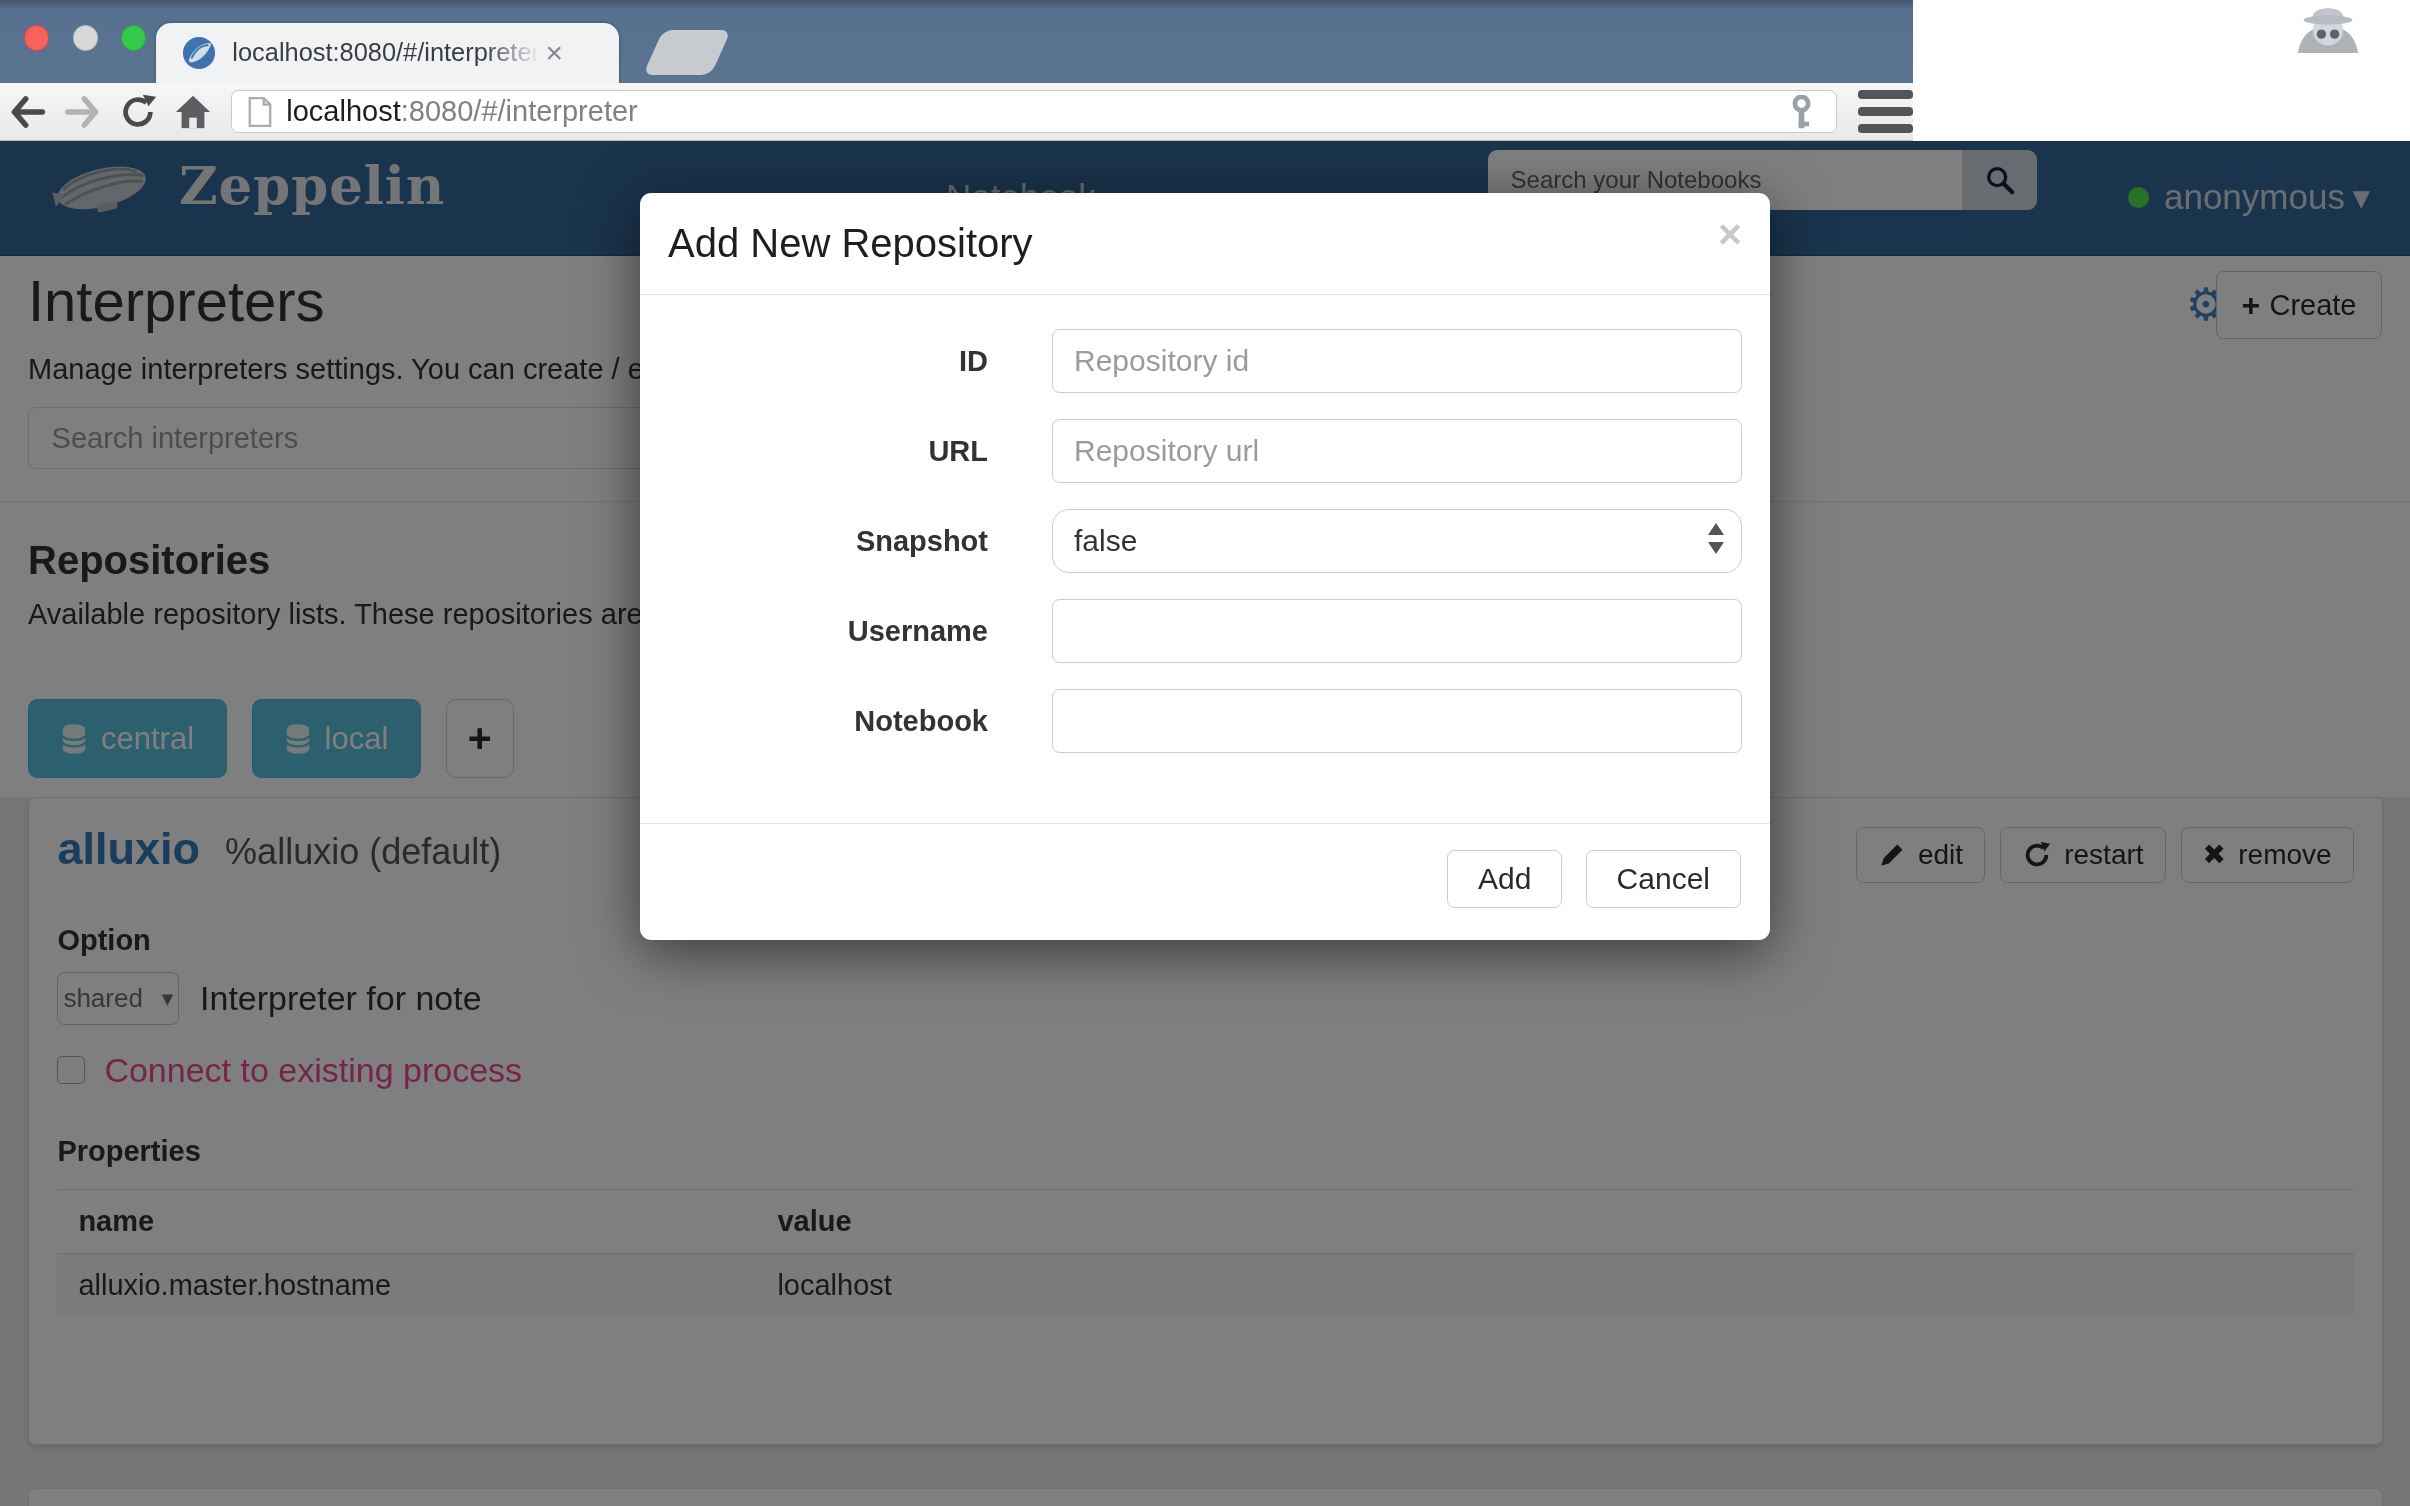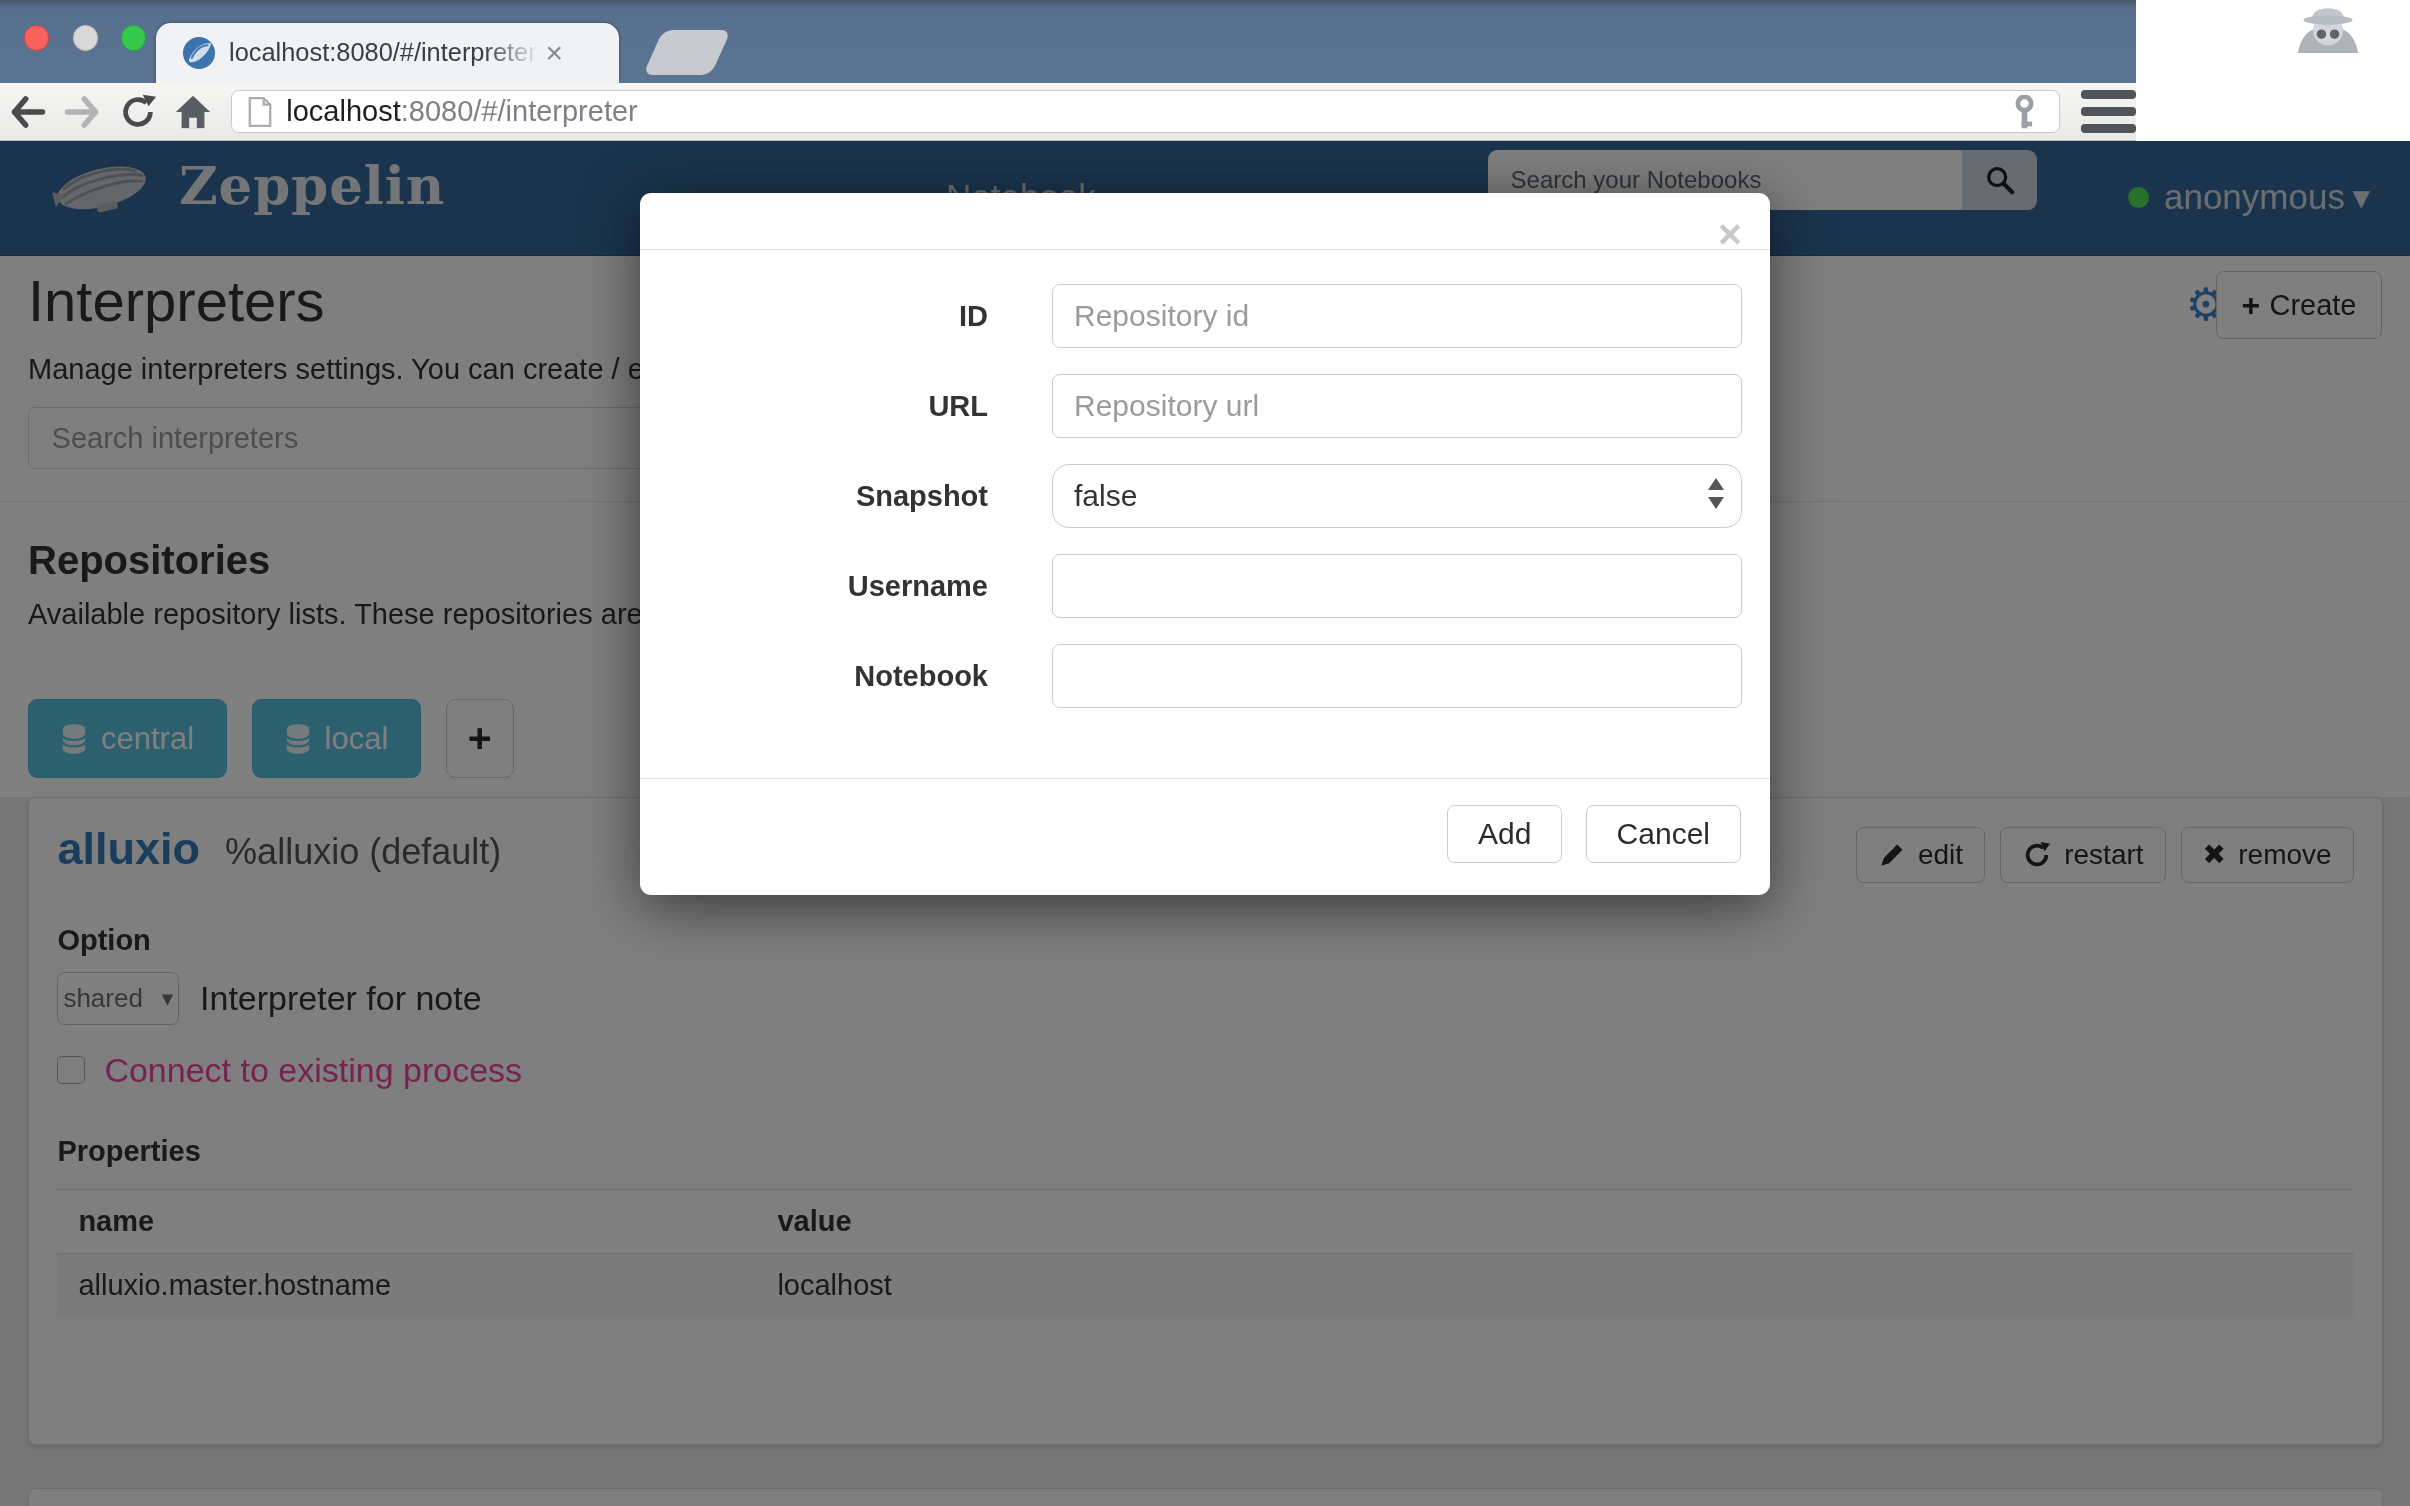"localhost:8080/#/interpreter" .chrome { text-align: none -> right; width: 2136px -> 1913px }
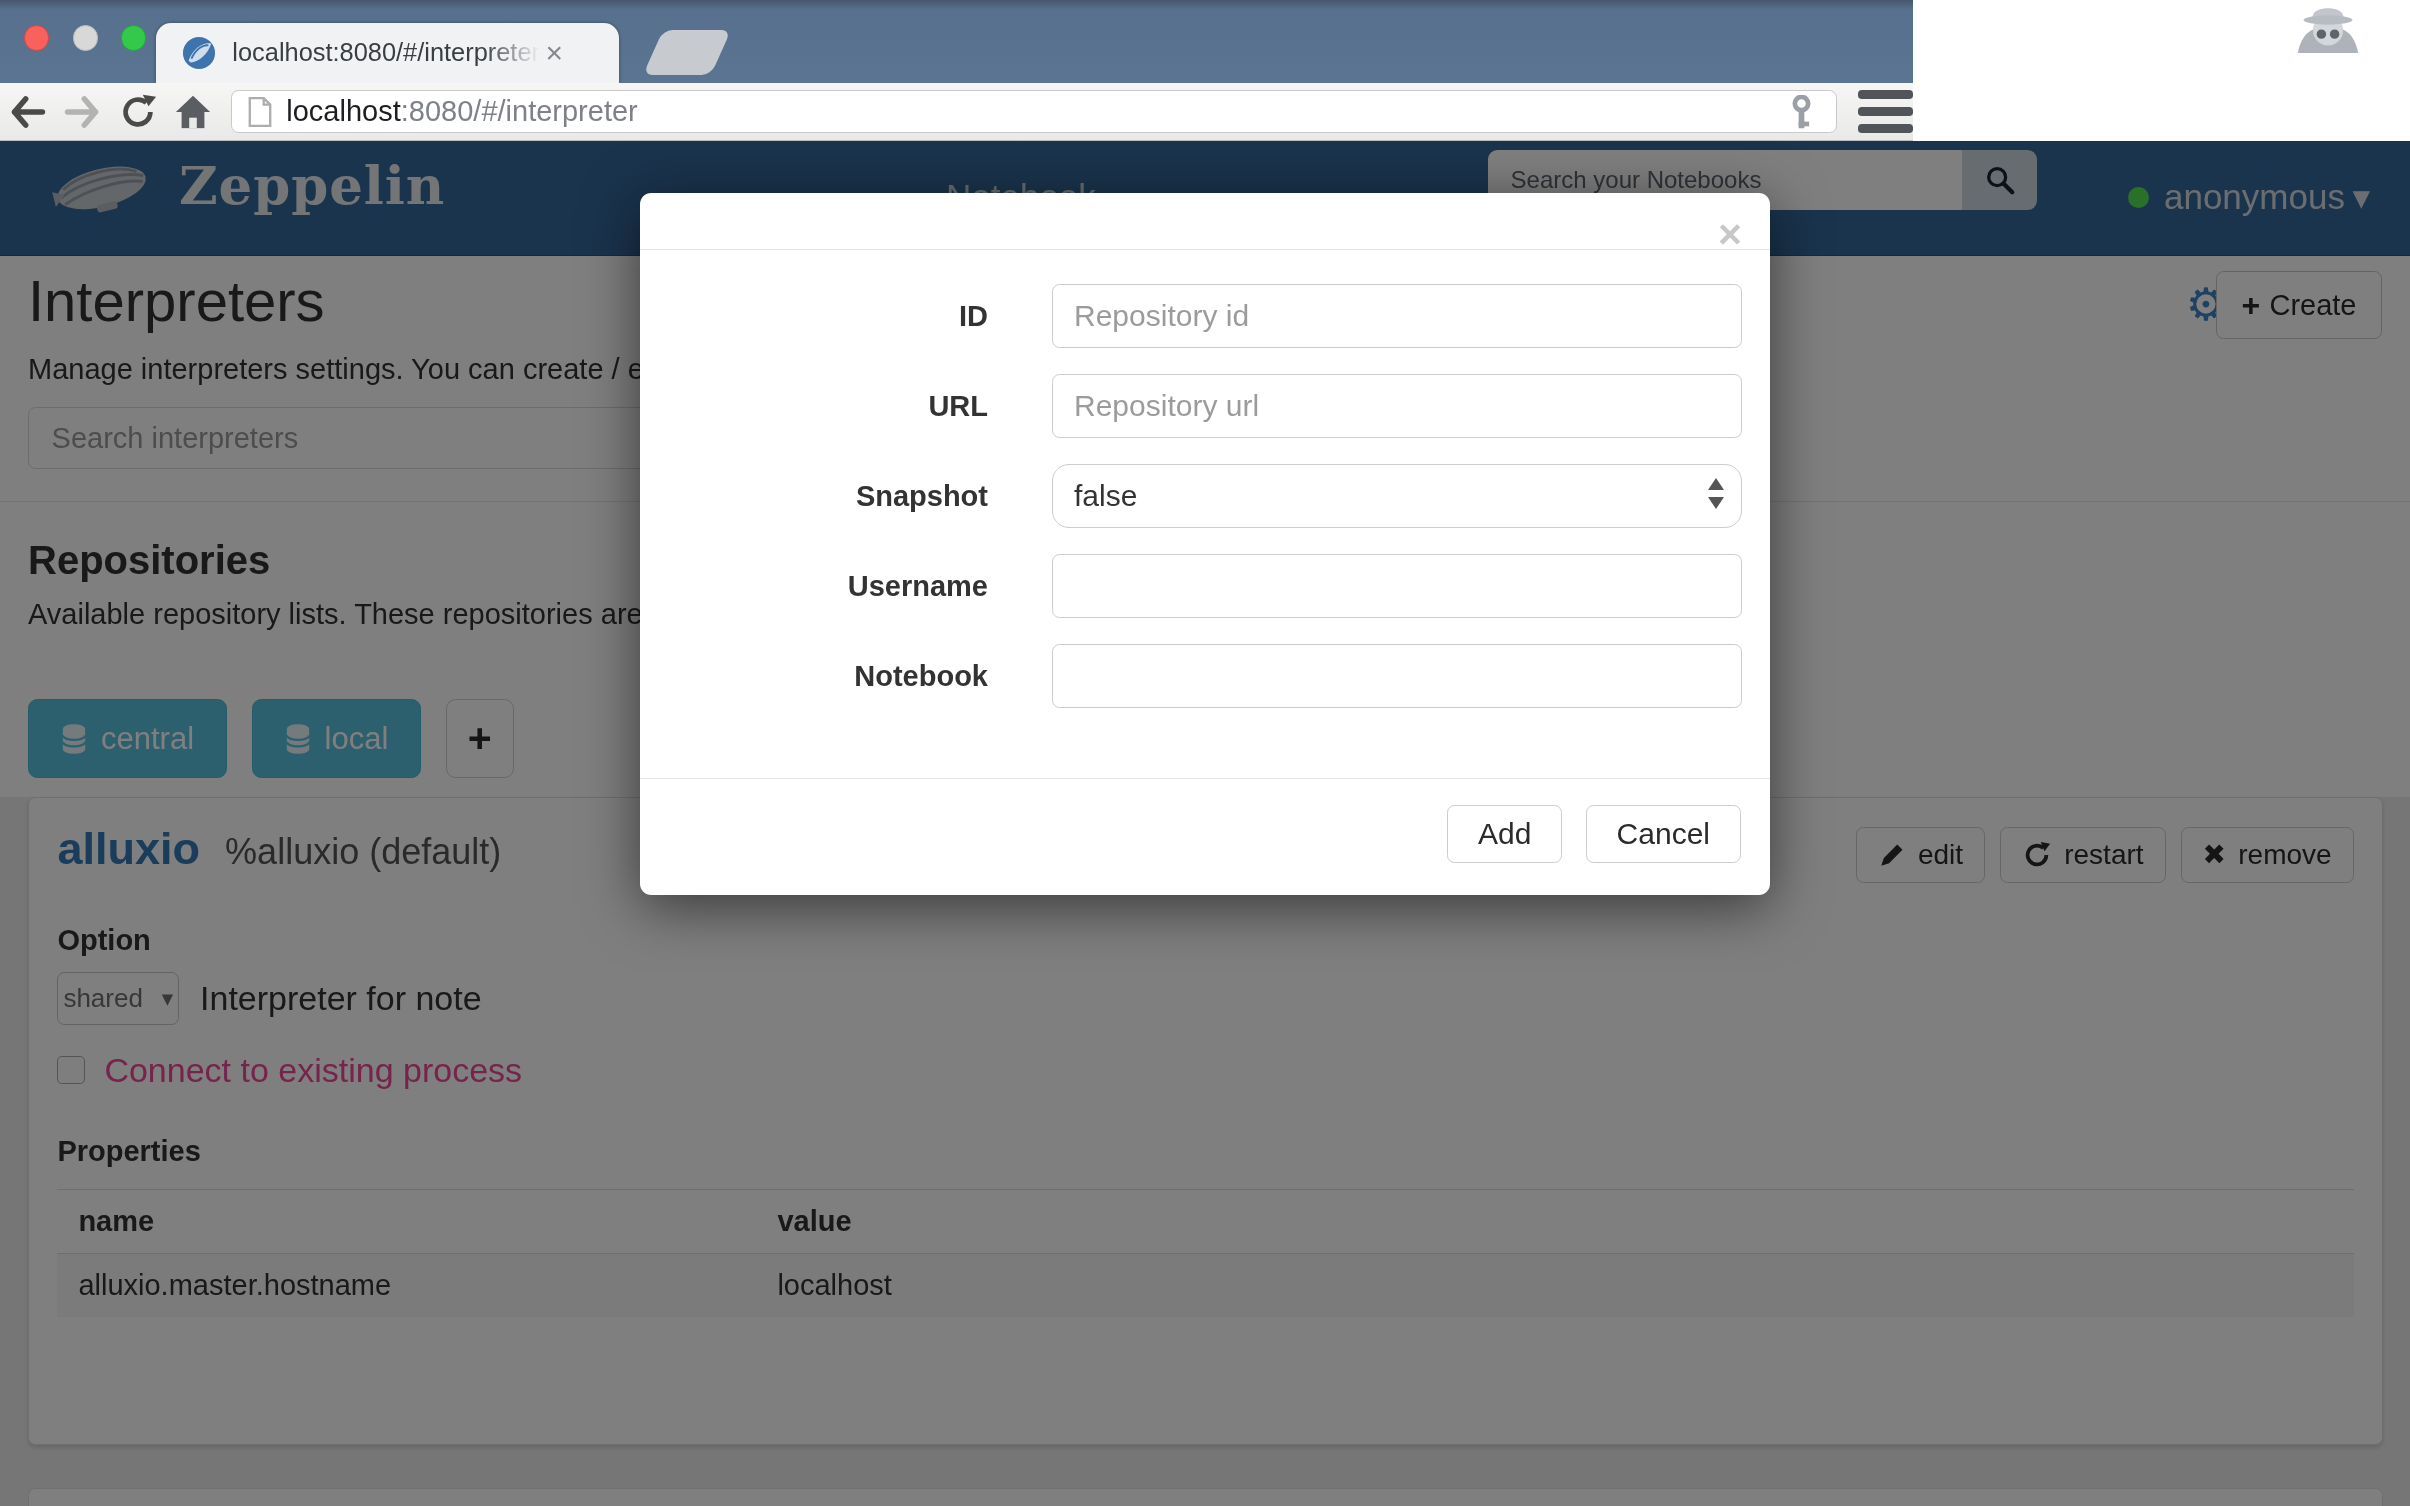"Add New Repository" div.m-title { html: none -> <div>Add New Repository</div> }
